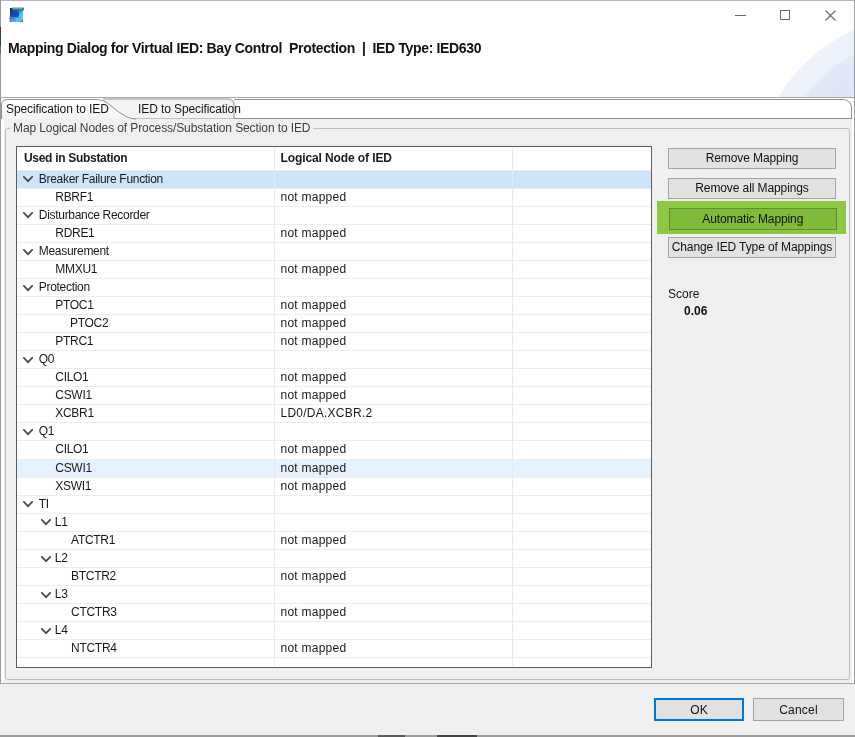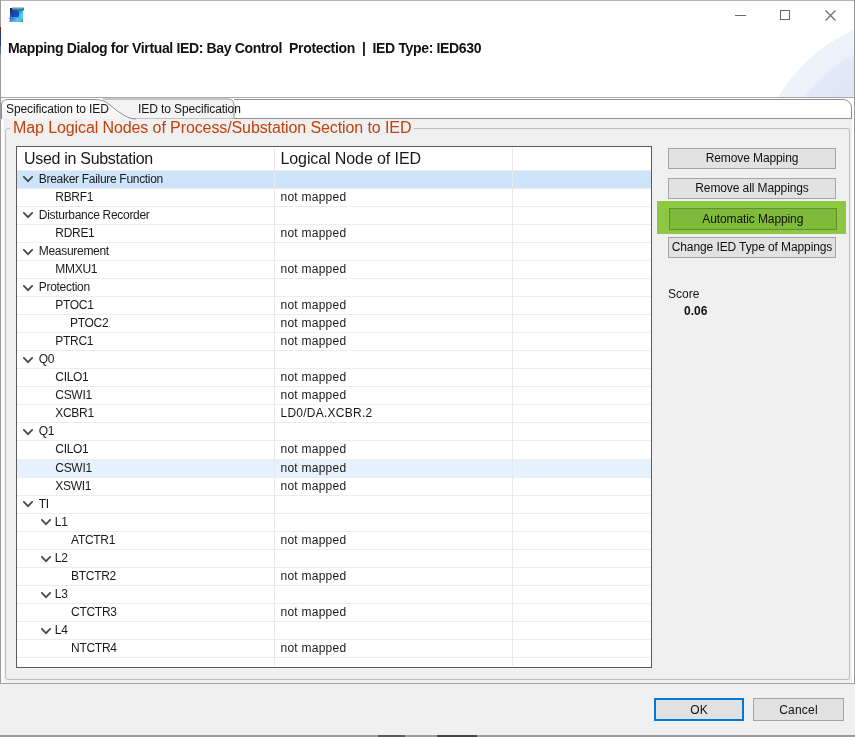"Map Logical Nodes of Process/Substation" #grp-lbl { color: #c2410c -> #404040; font-size: 16px -> 12px }
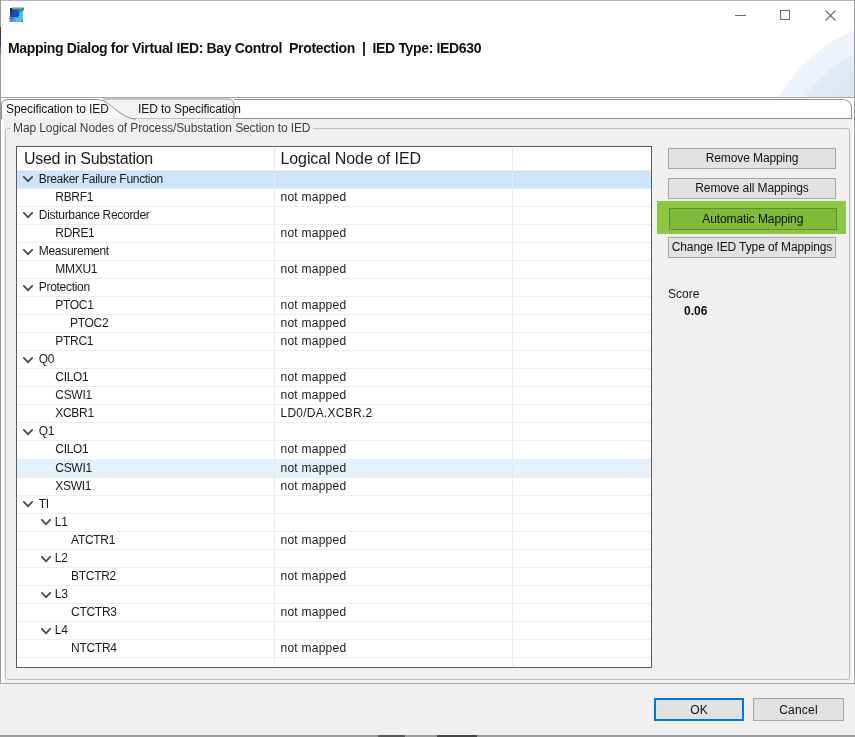"Used in Substation" #tbl .hd span { font-size: 16px -> 12px; font-weight: none -> bold }
